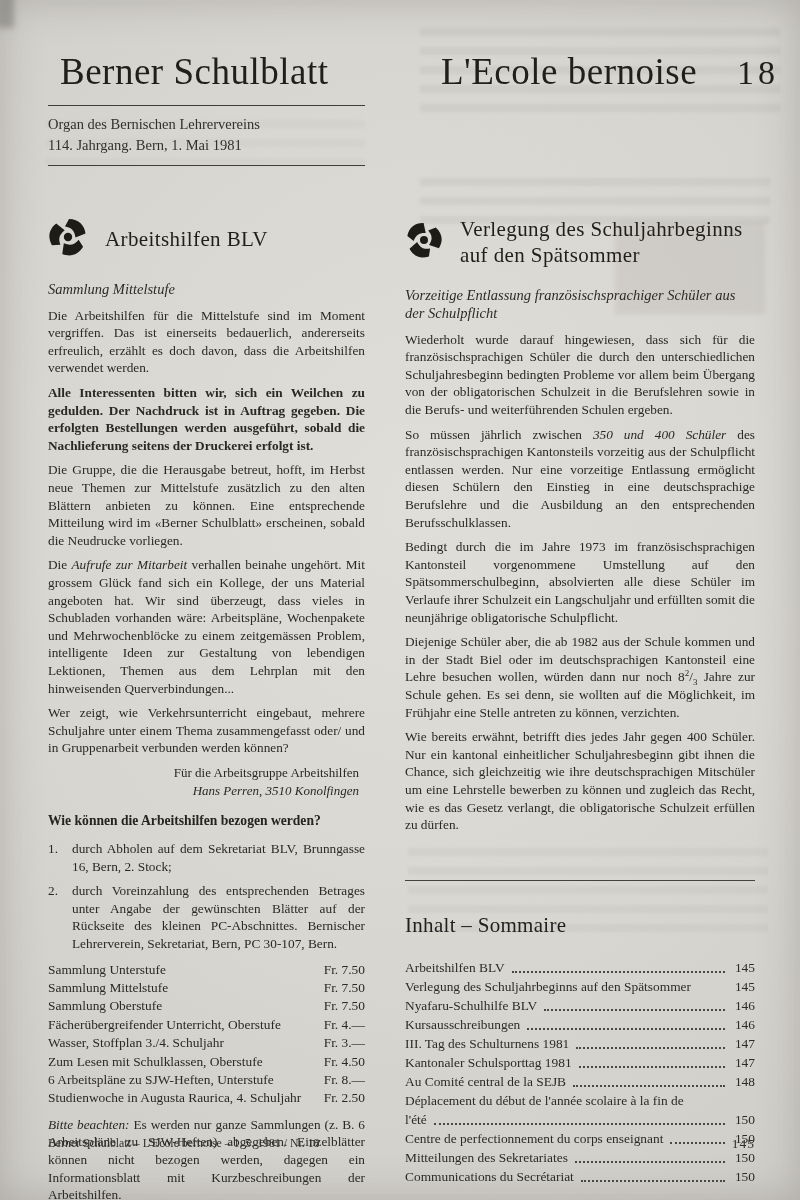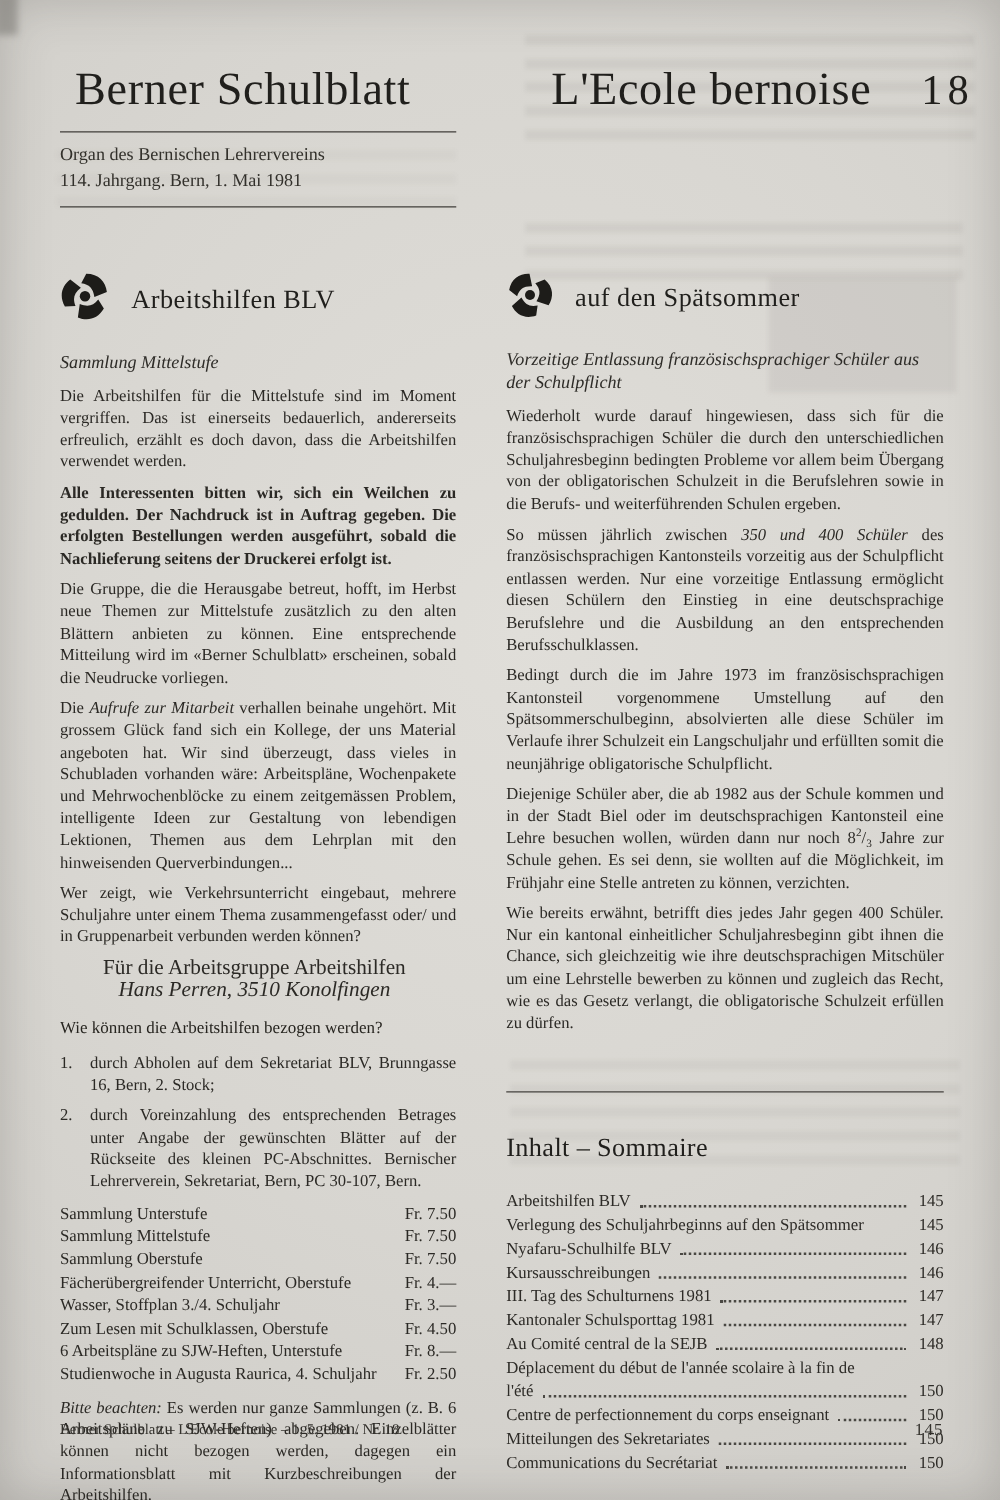"Verlegung des Schuljahrbeginns" span { html: none -> <span>Verlegung des Schuljahrbeginns</span> }
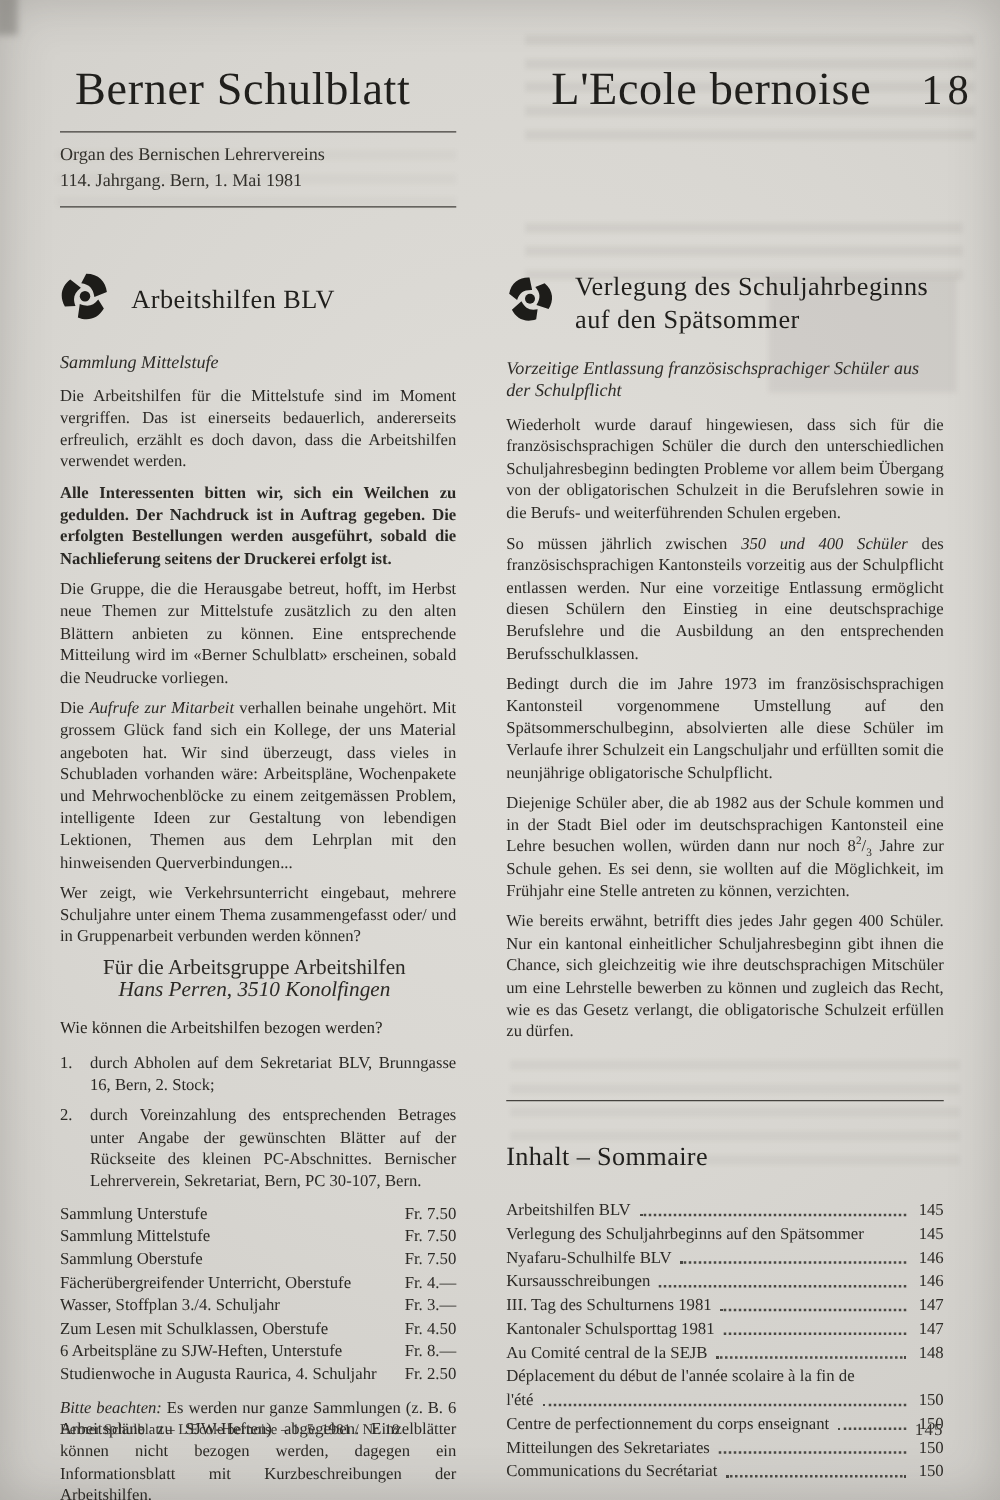"Für die Arbeitsgruppe Arbeitshilfen" .signature { font-size: 17px -> 13px; text-align: center -> right }
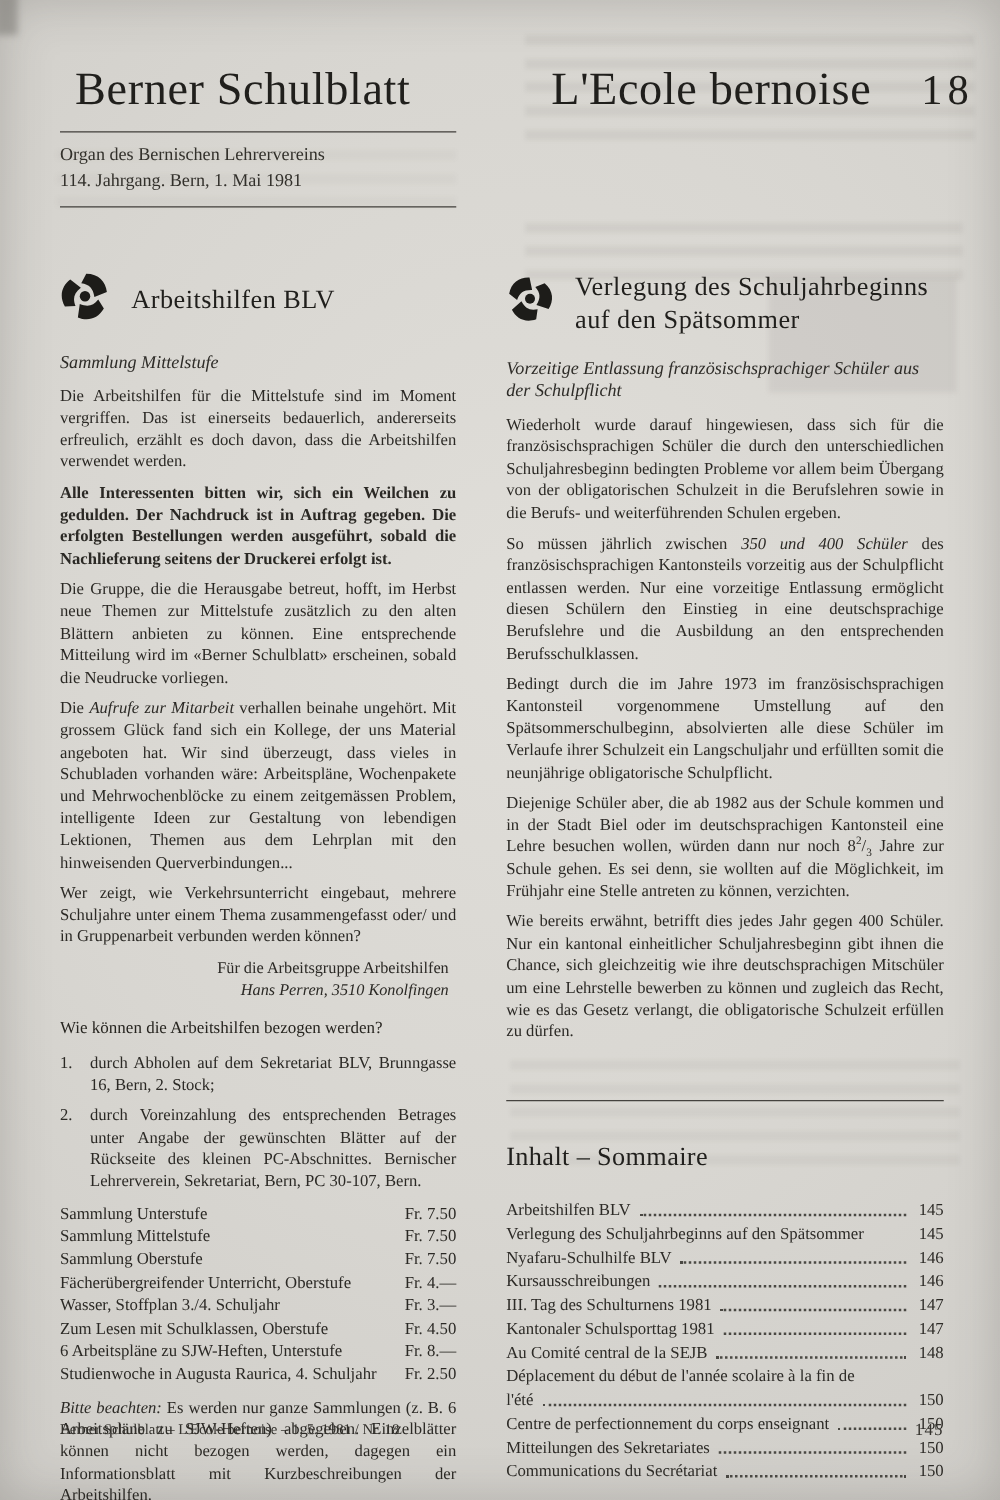"Wie können die Arbeitshilfen bezogen" h4.question { font-weight: normal -> bold }
